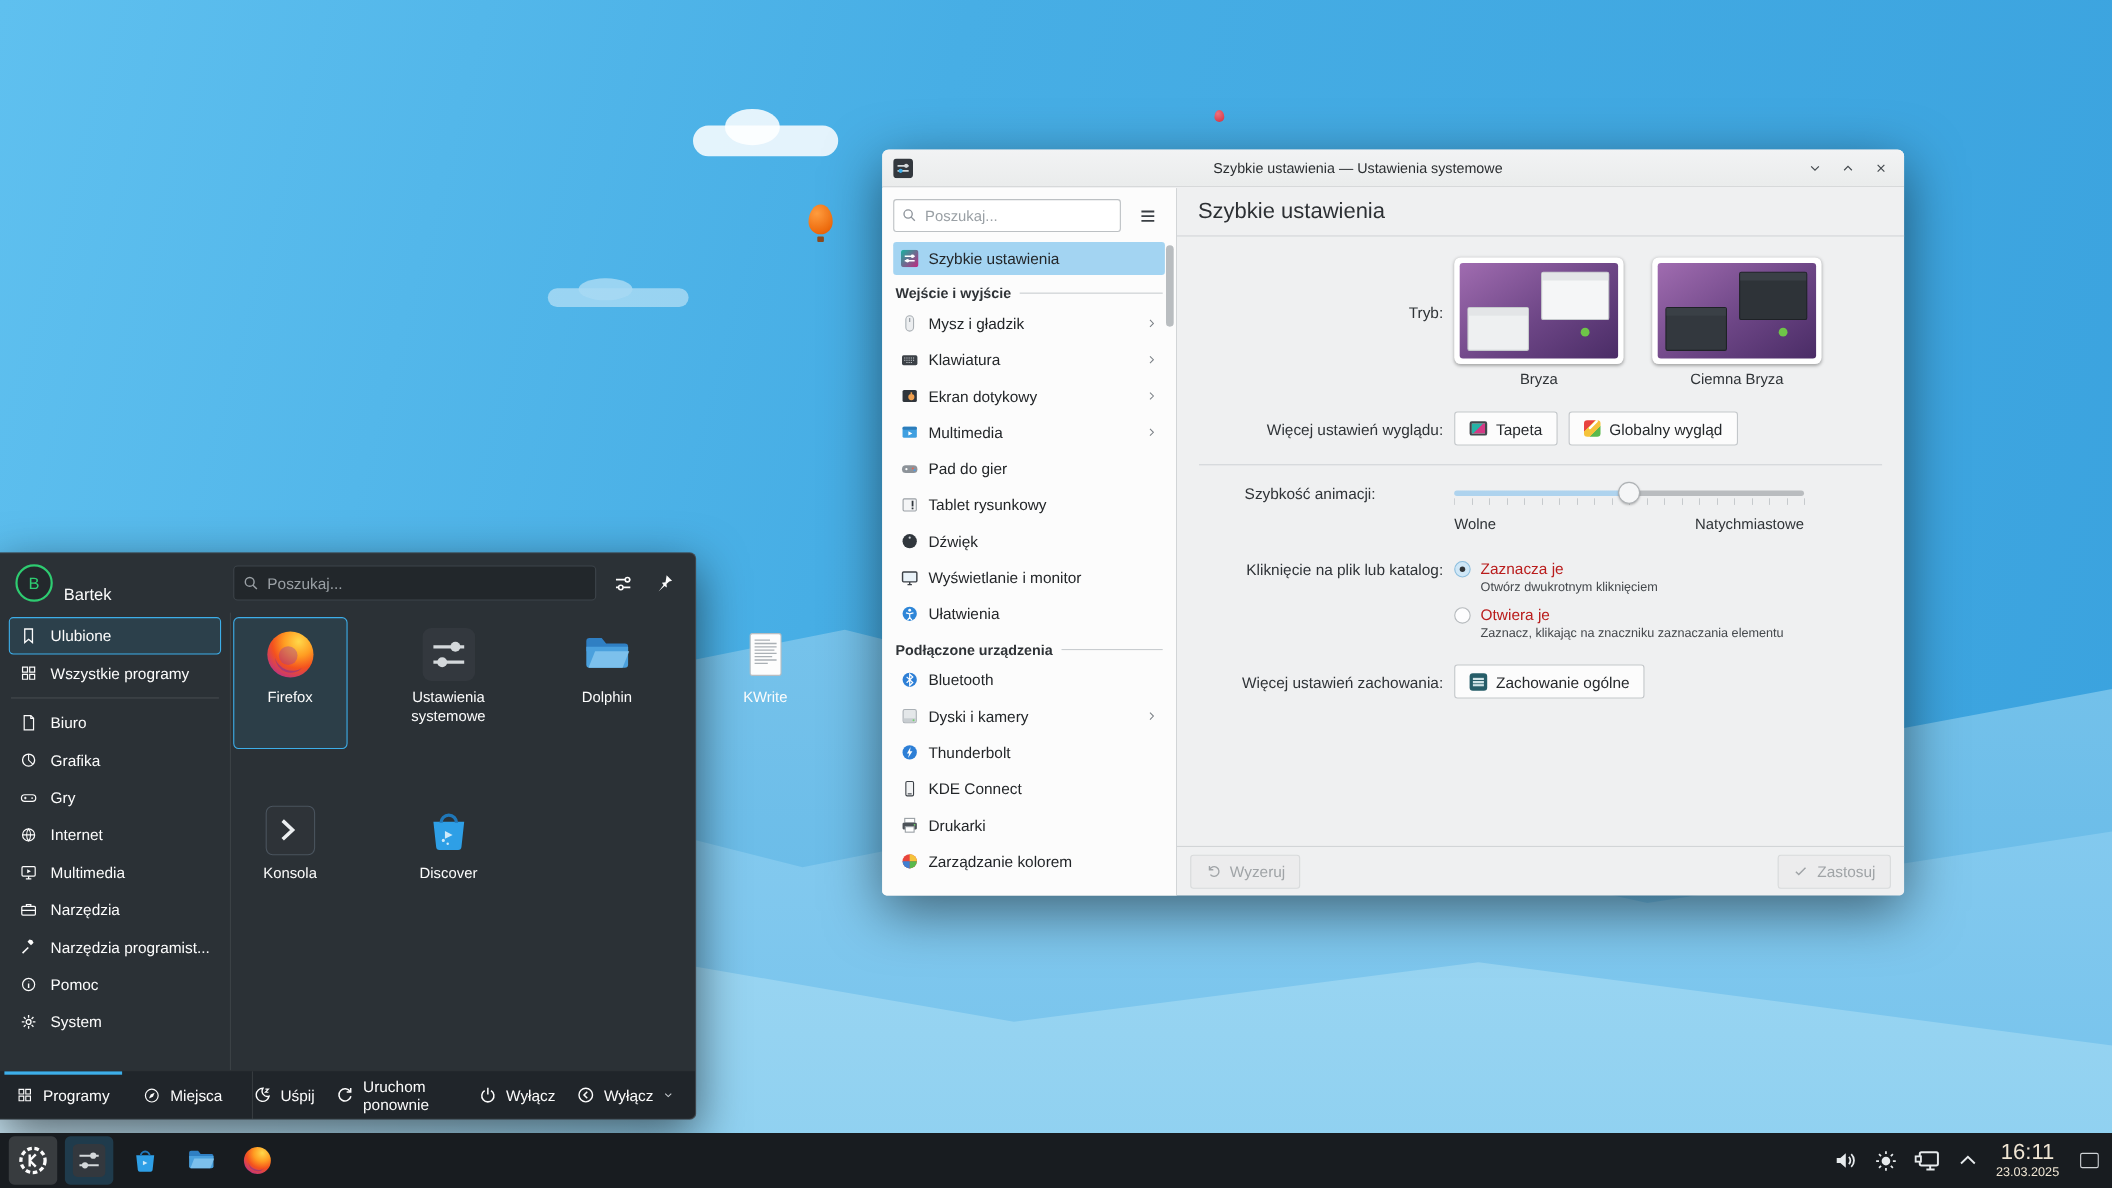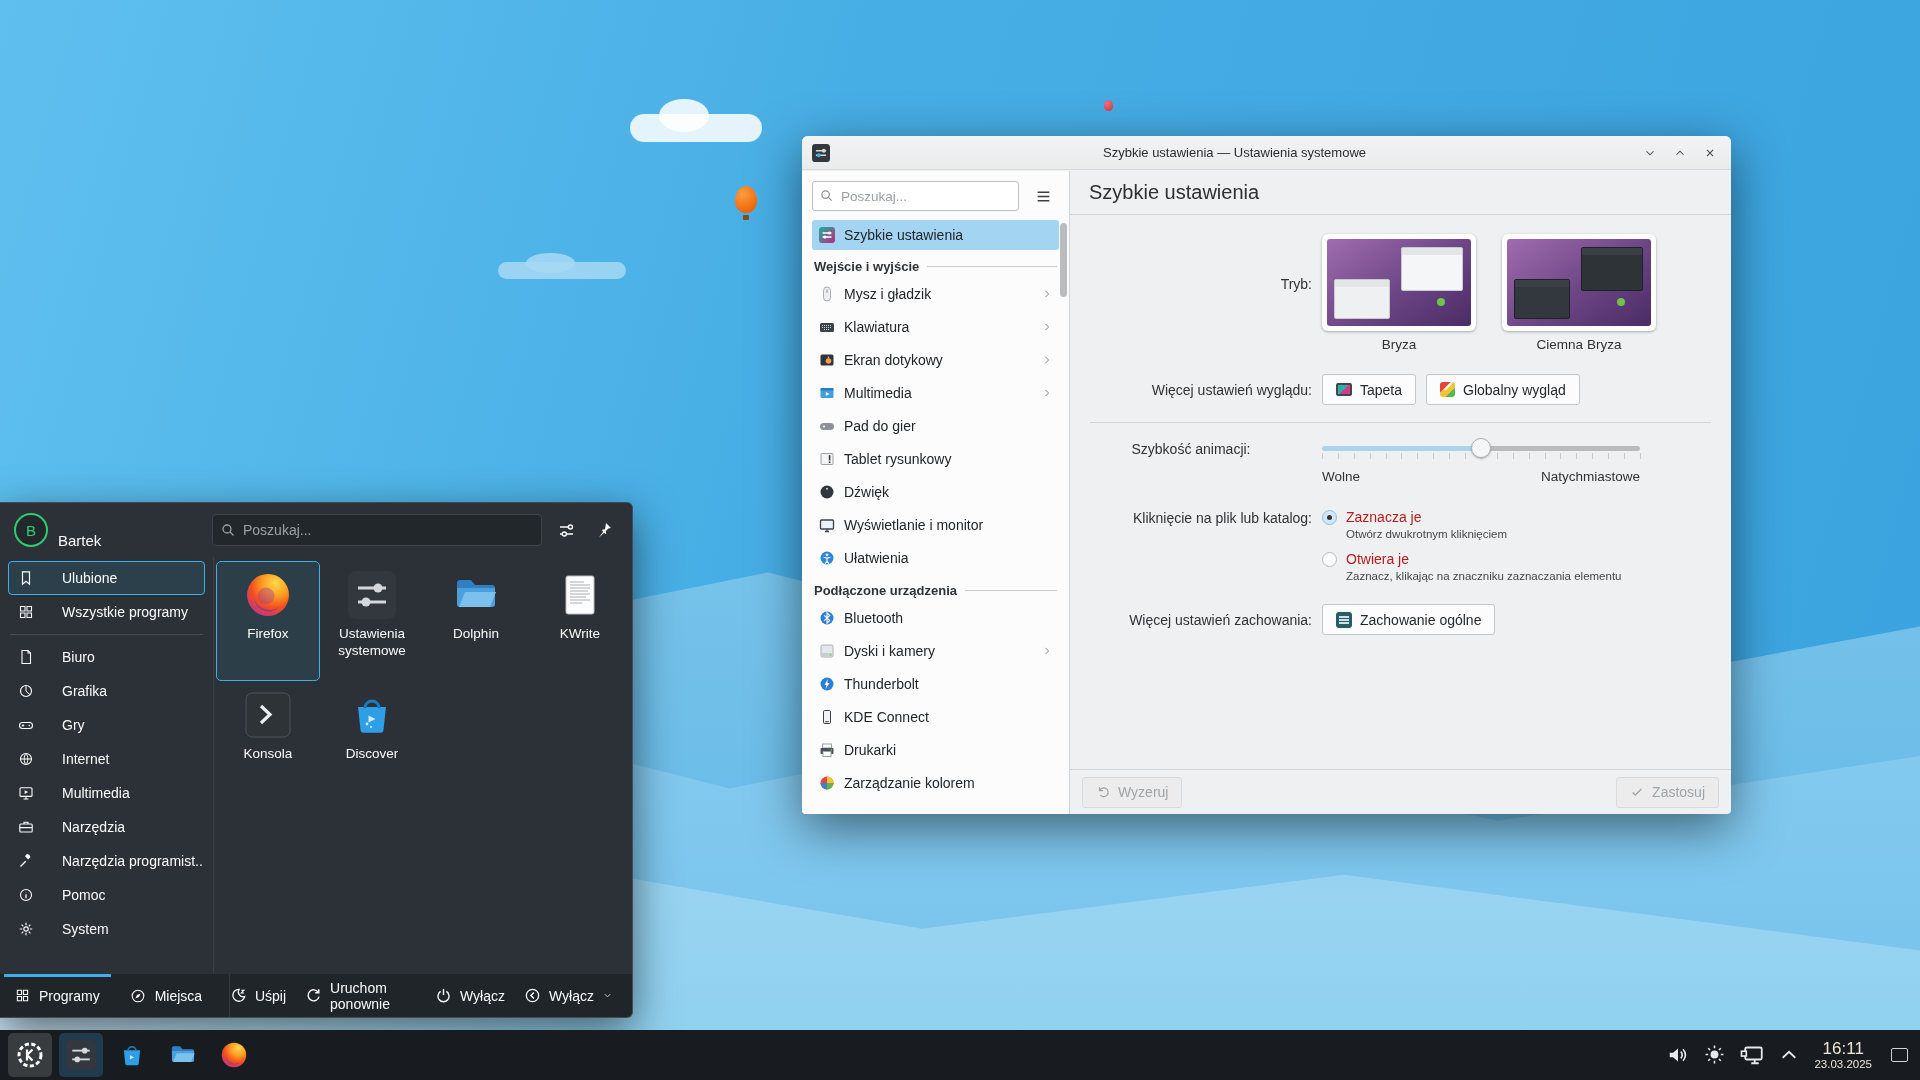"Ulubione" .nitem { gap: 28px -> 12px }
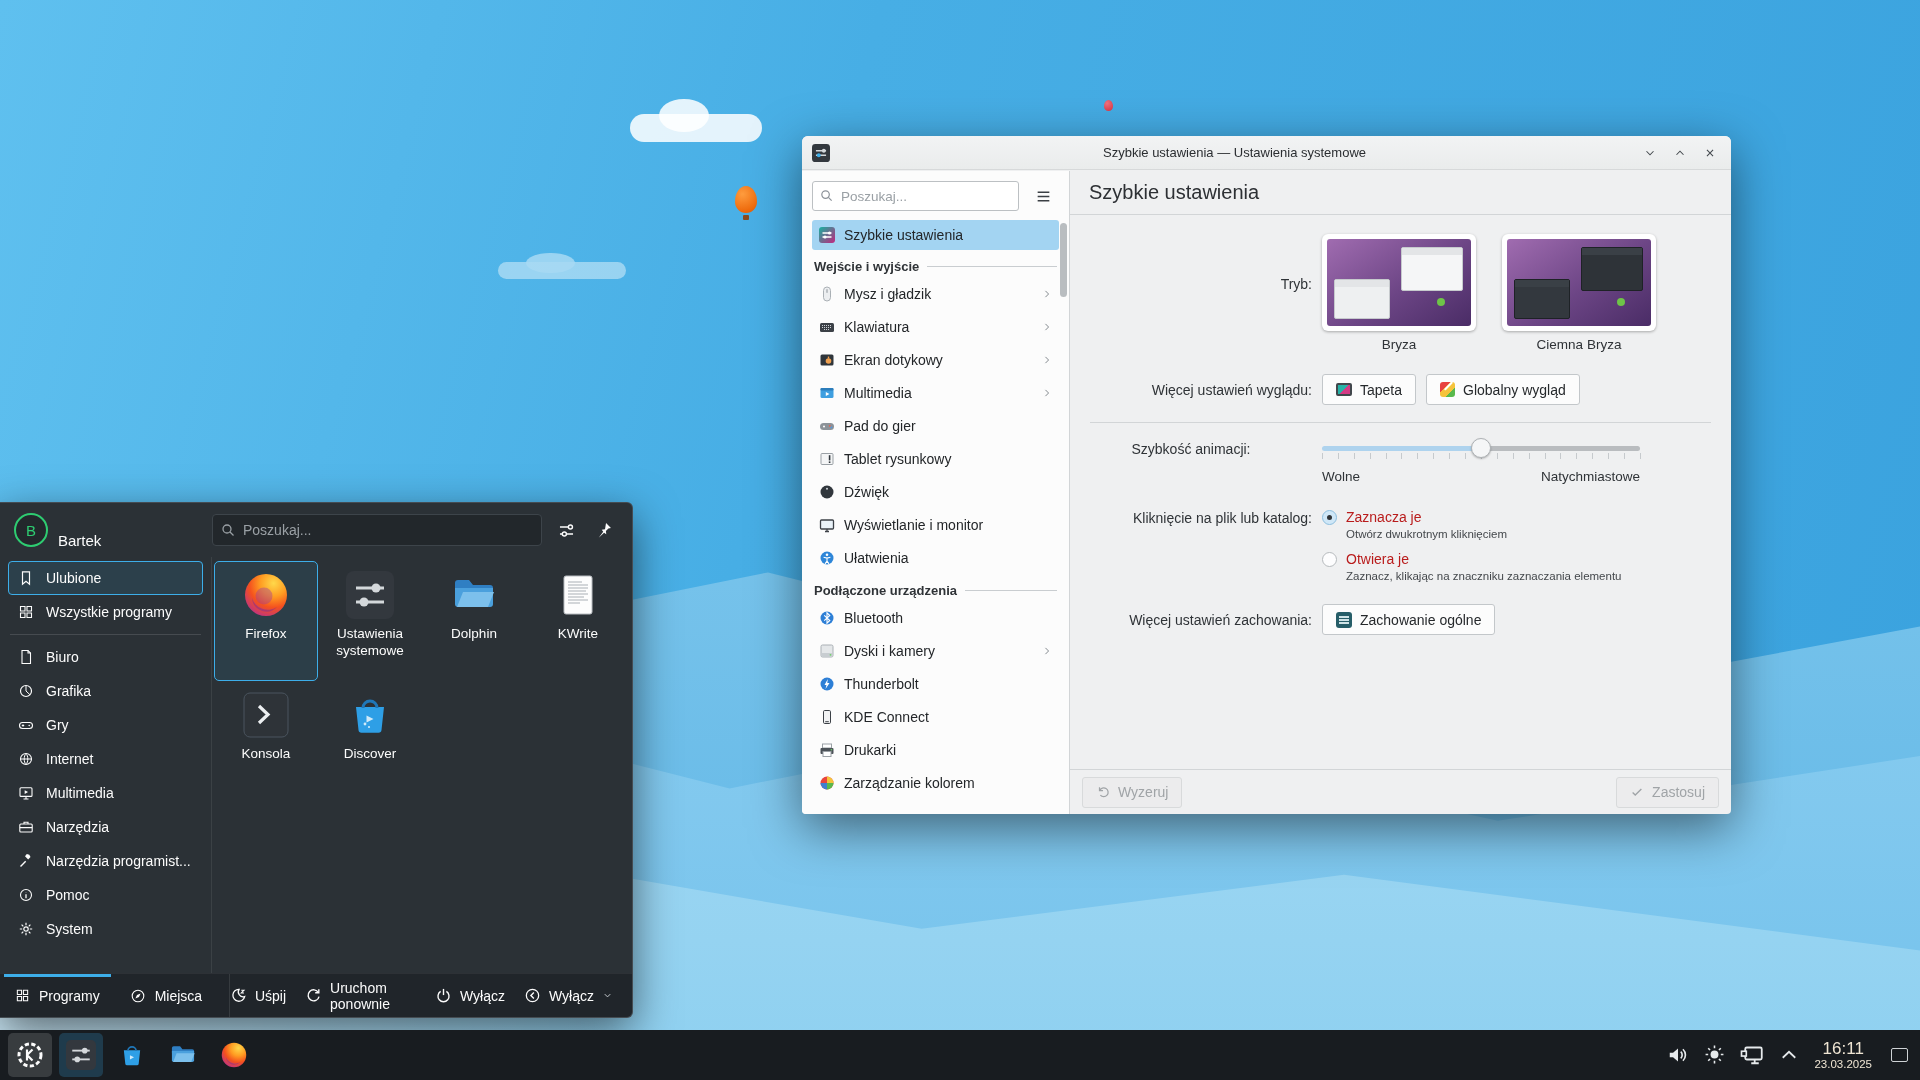"Firefox" .k-grid { gap: none -> 40px }
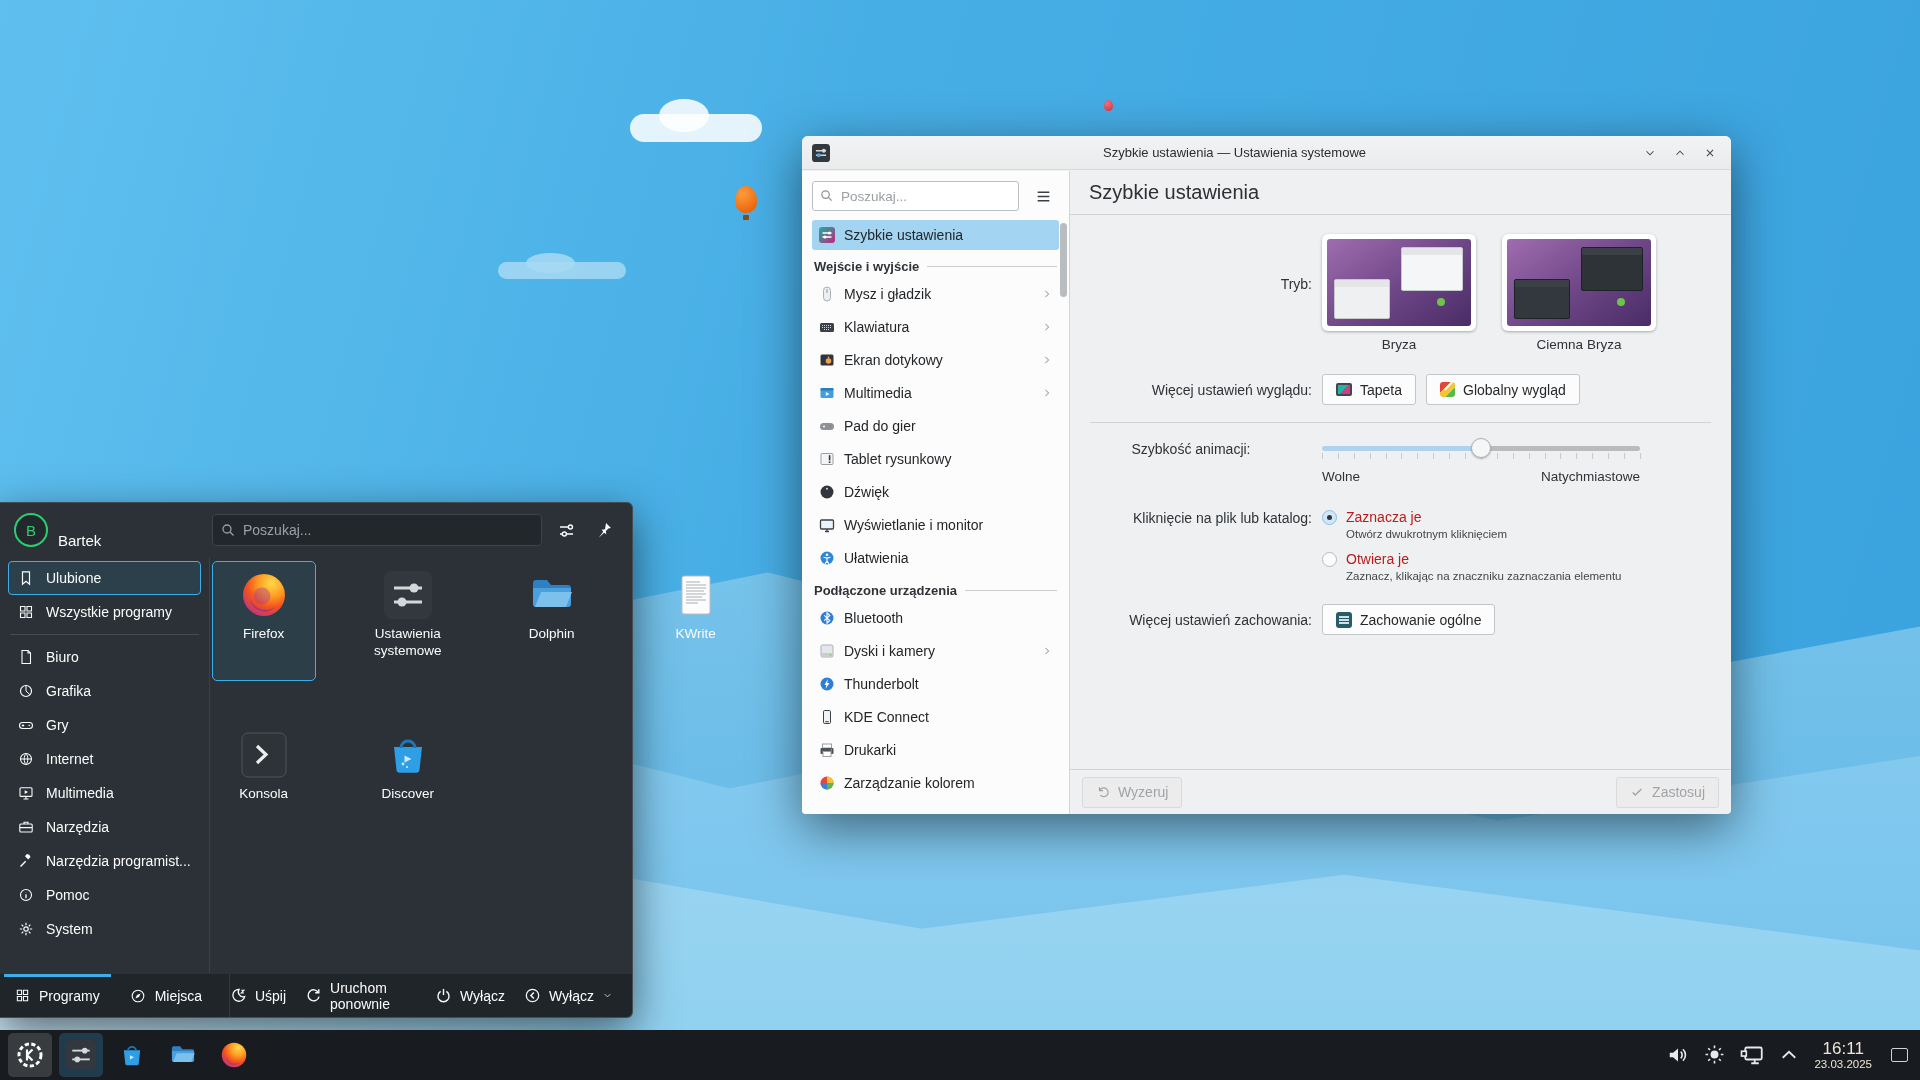"16:11" .clock .t { font-size: 17px -> 20px }
